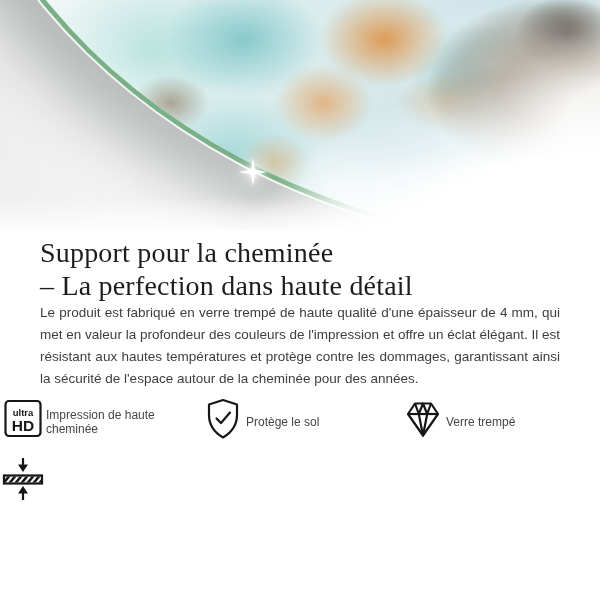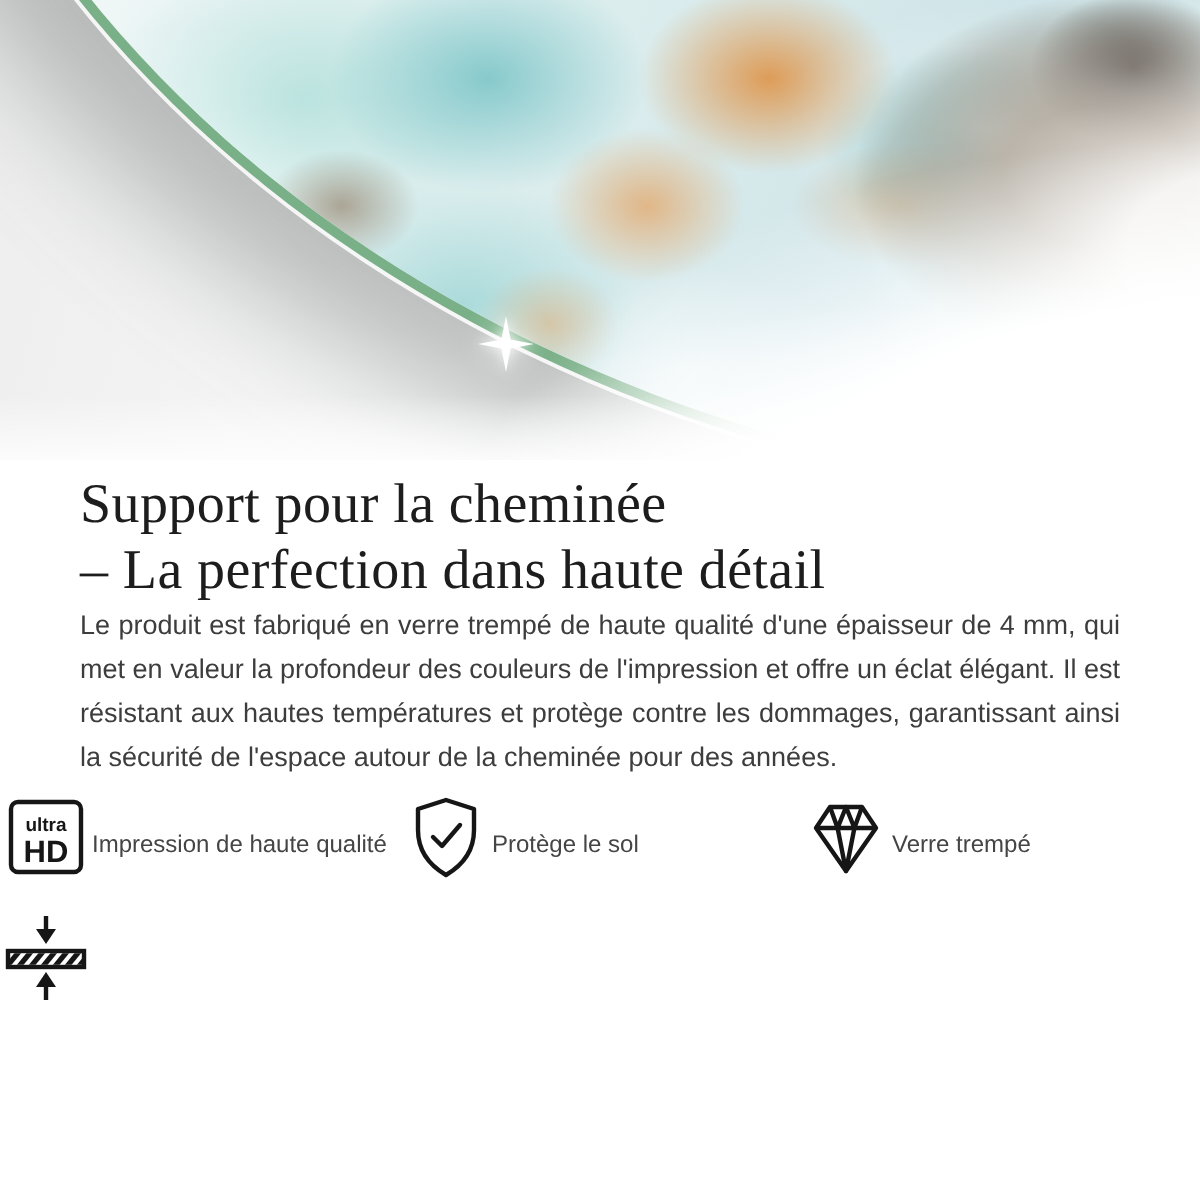"Impression de haute qualité" div.label { text: qualité -> cheminée }
